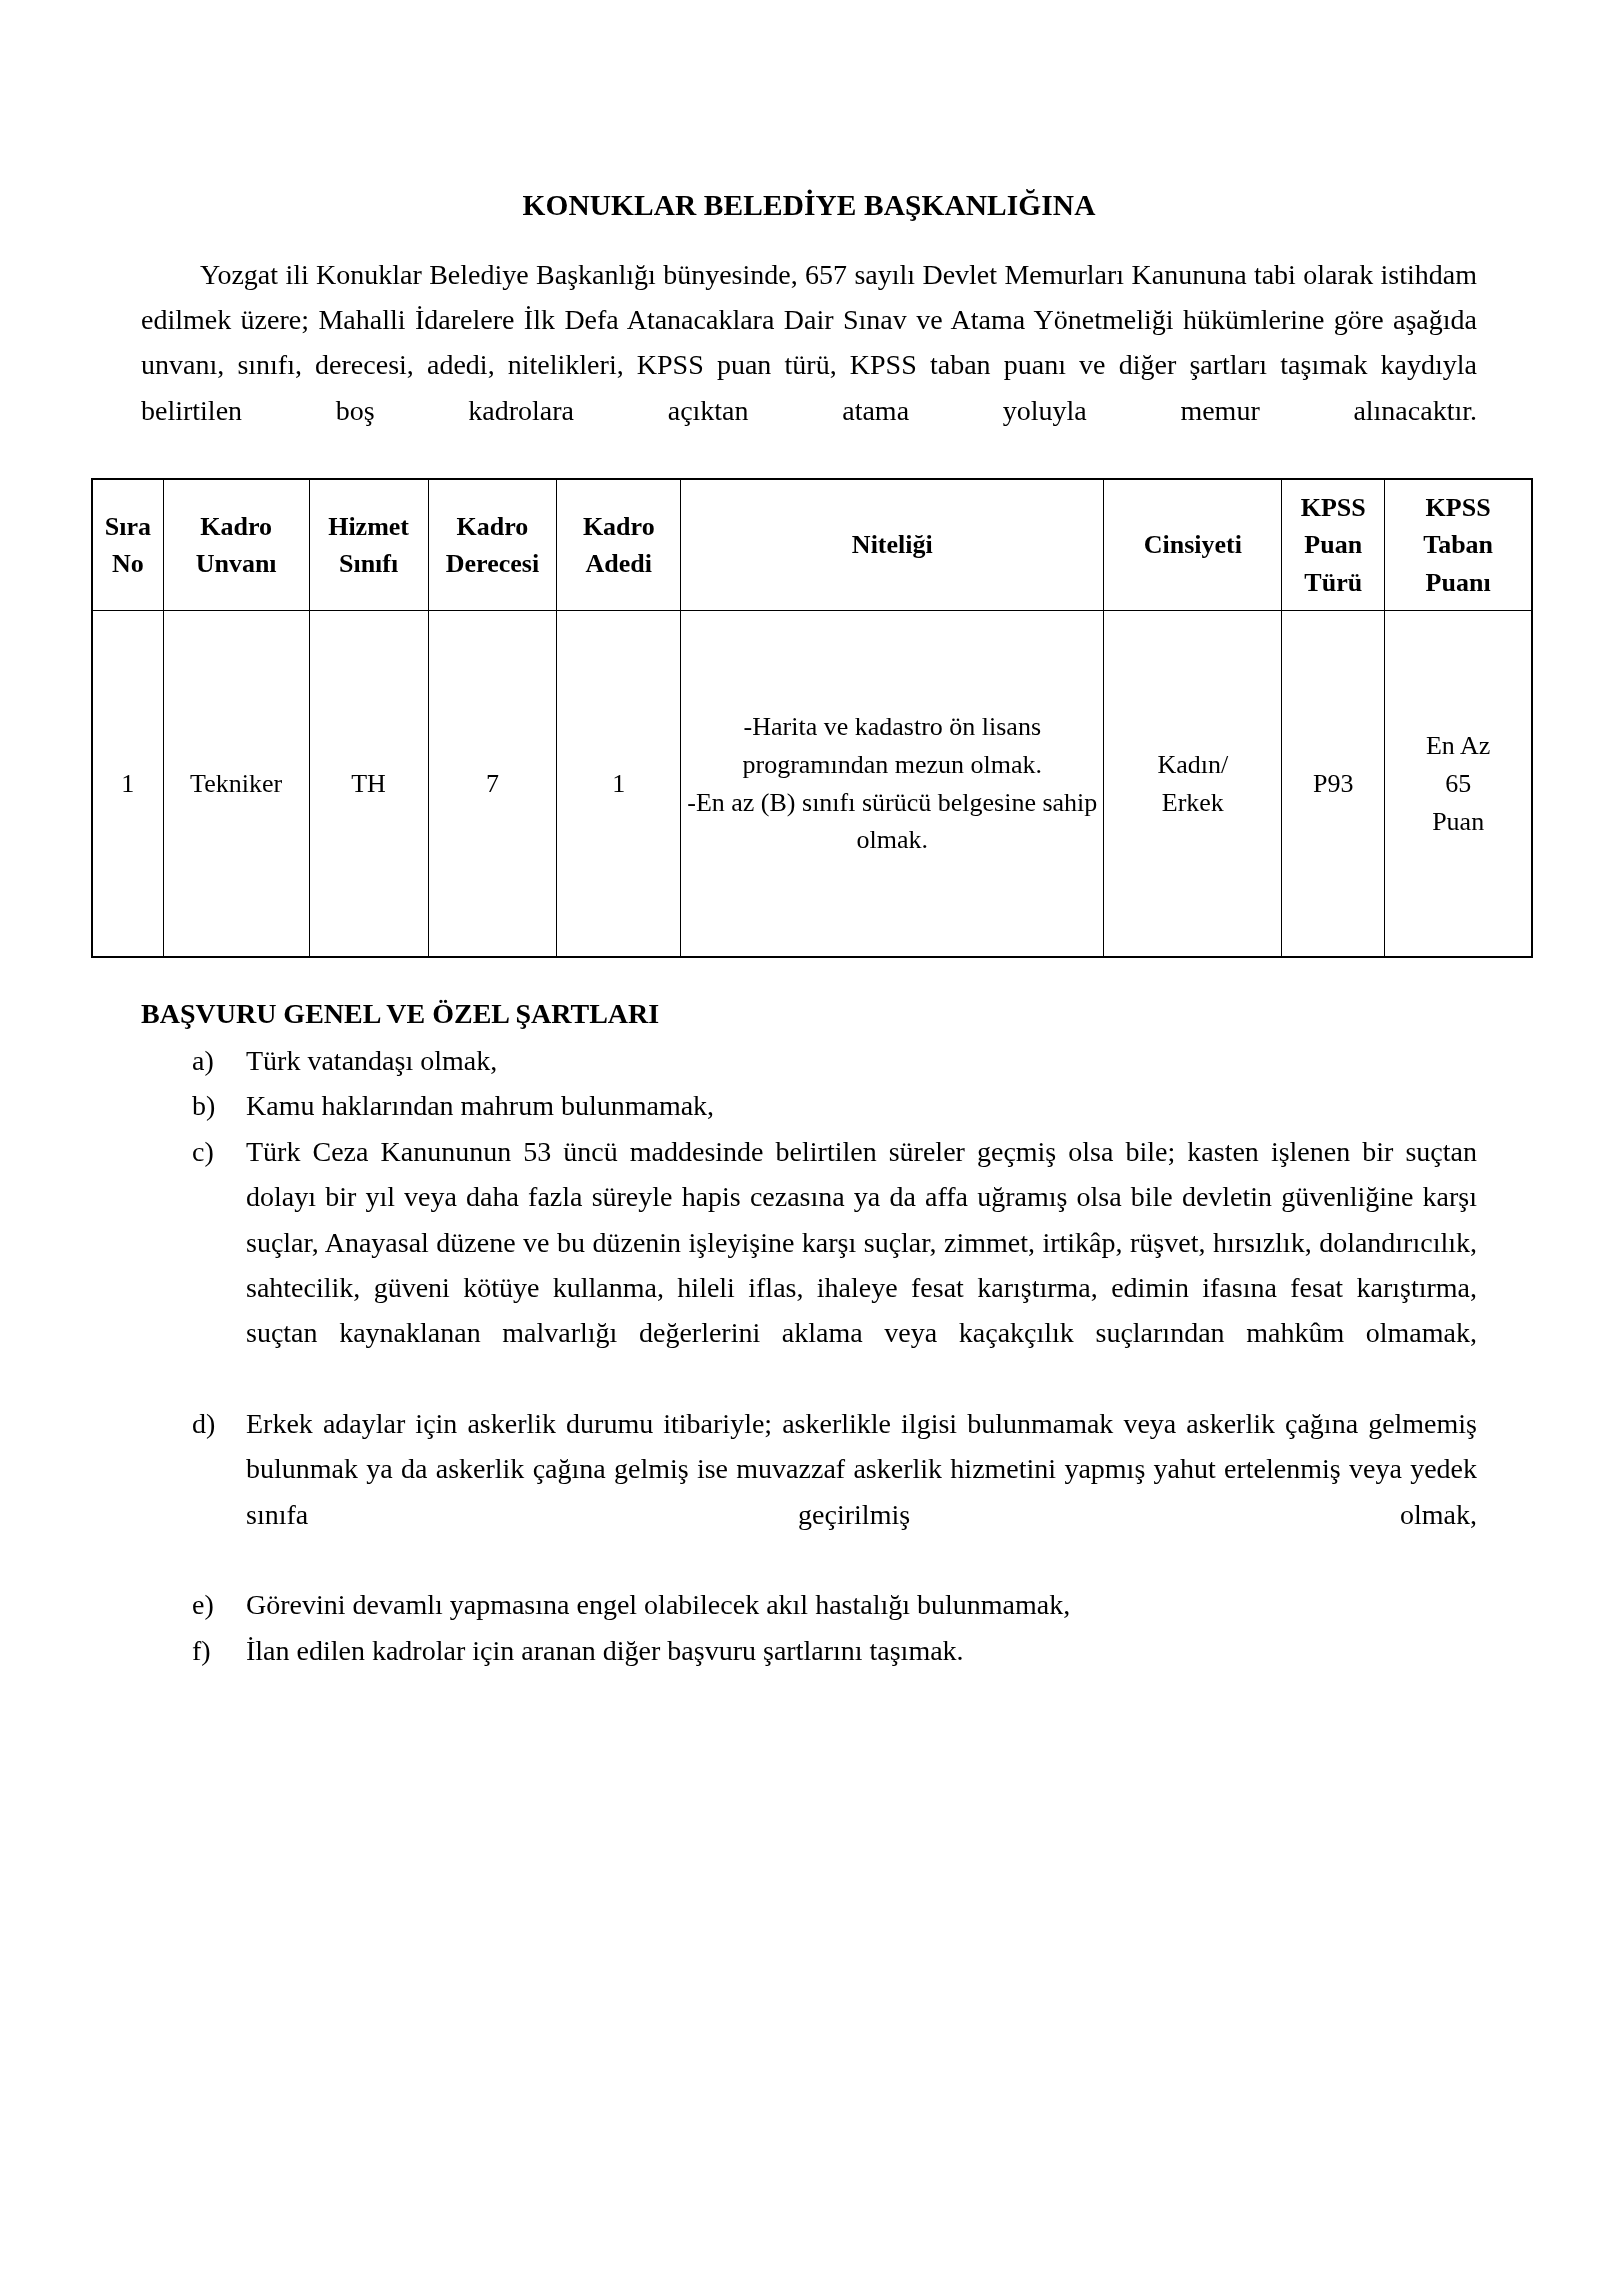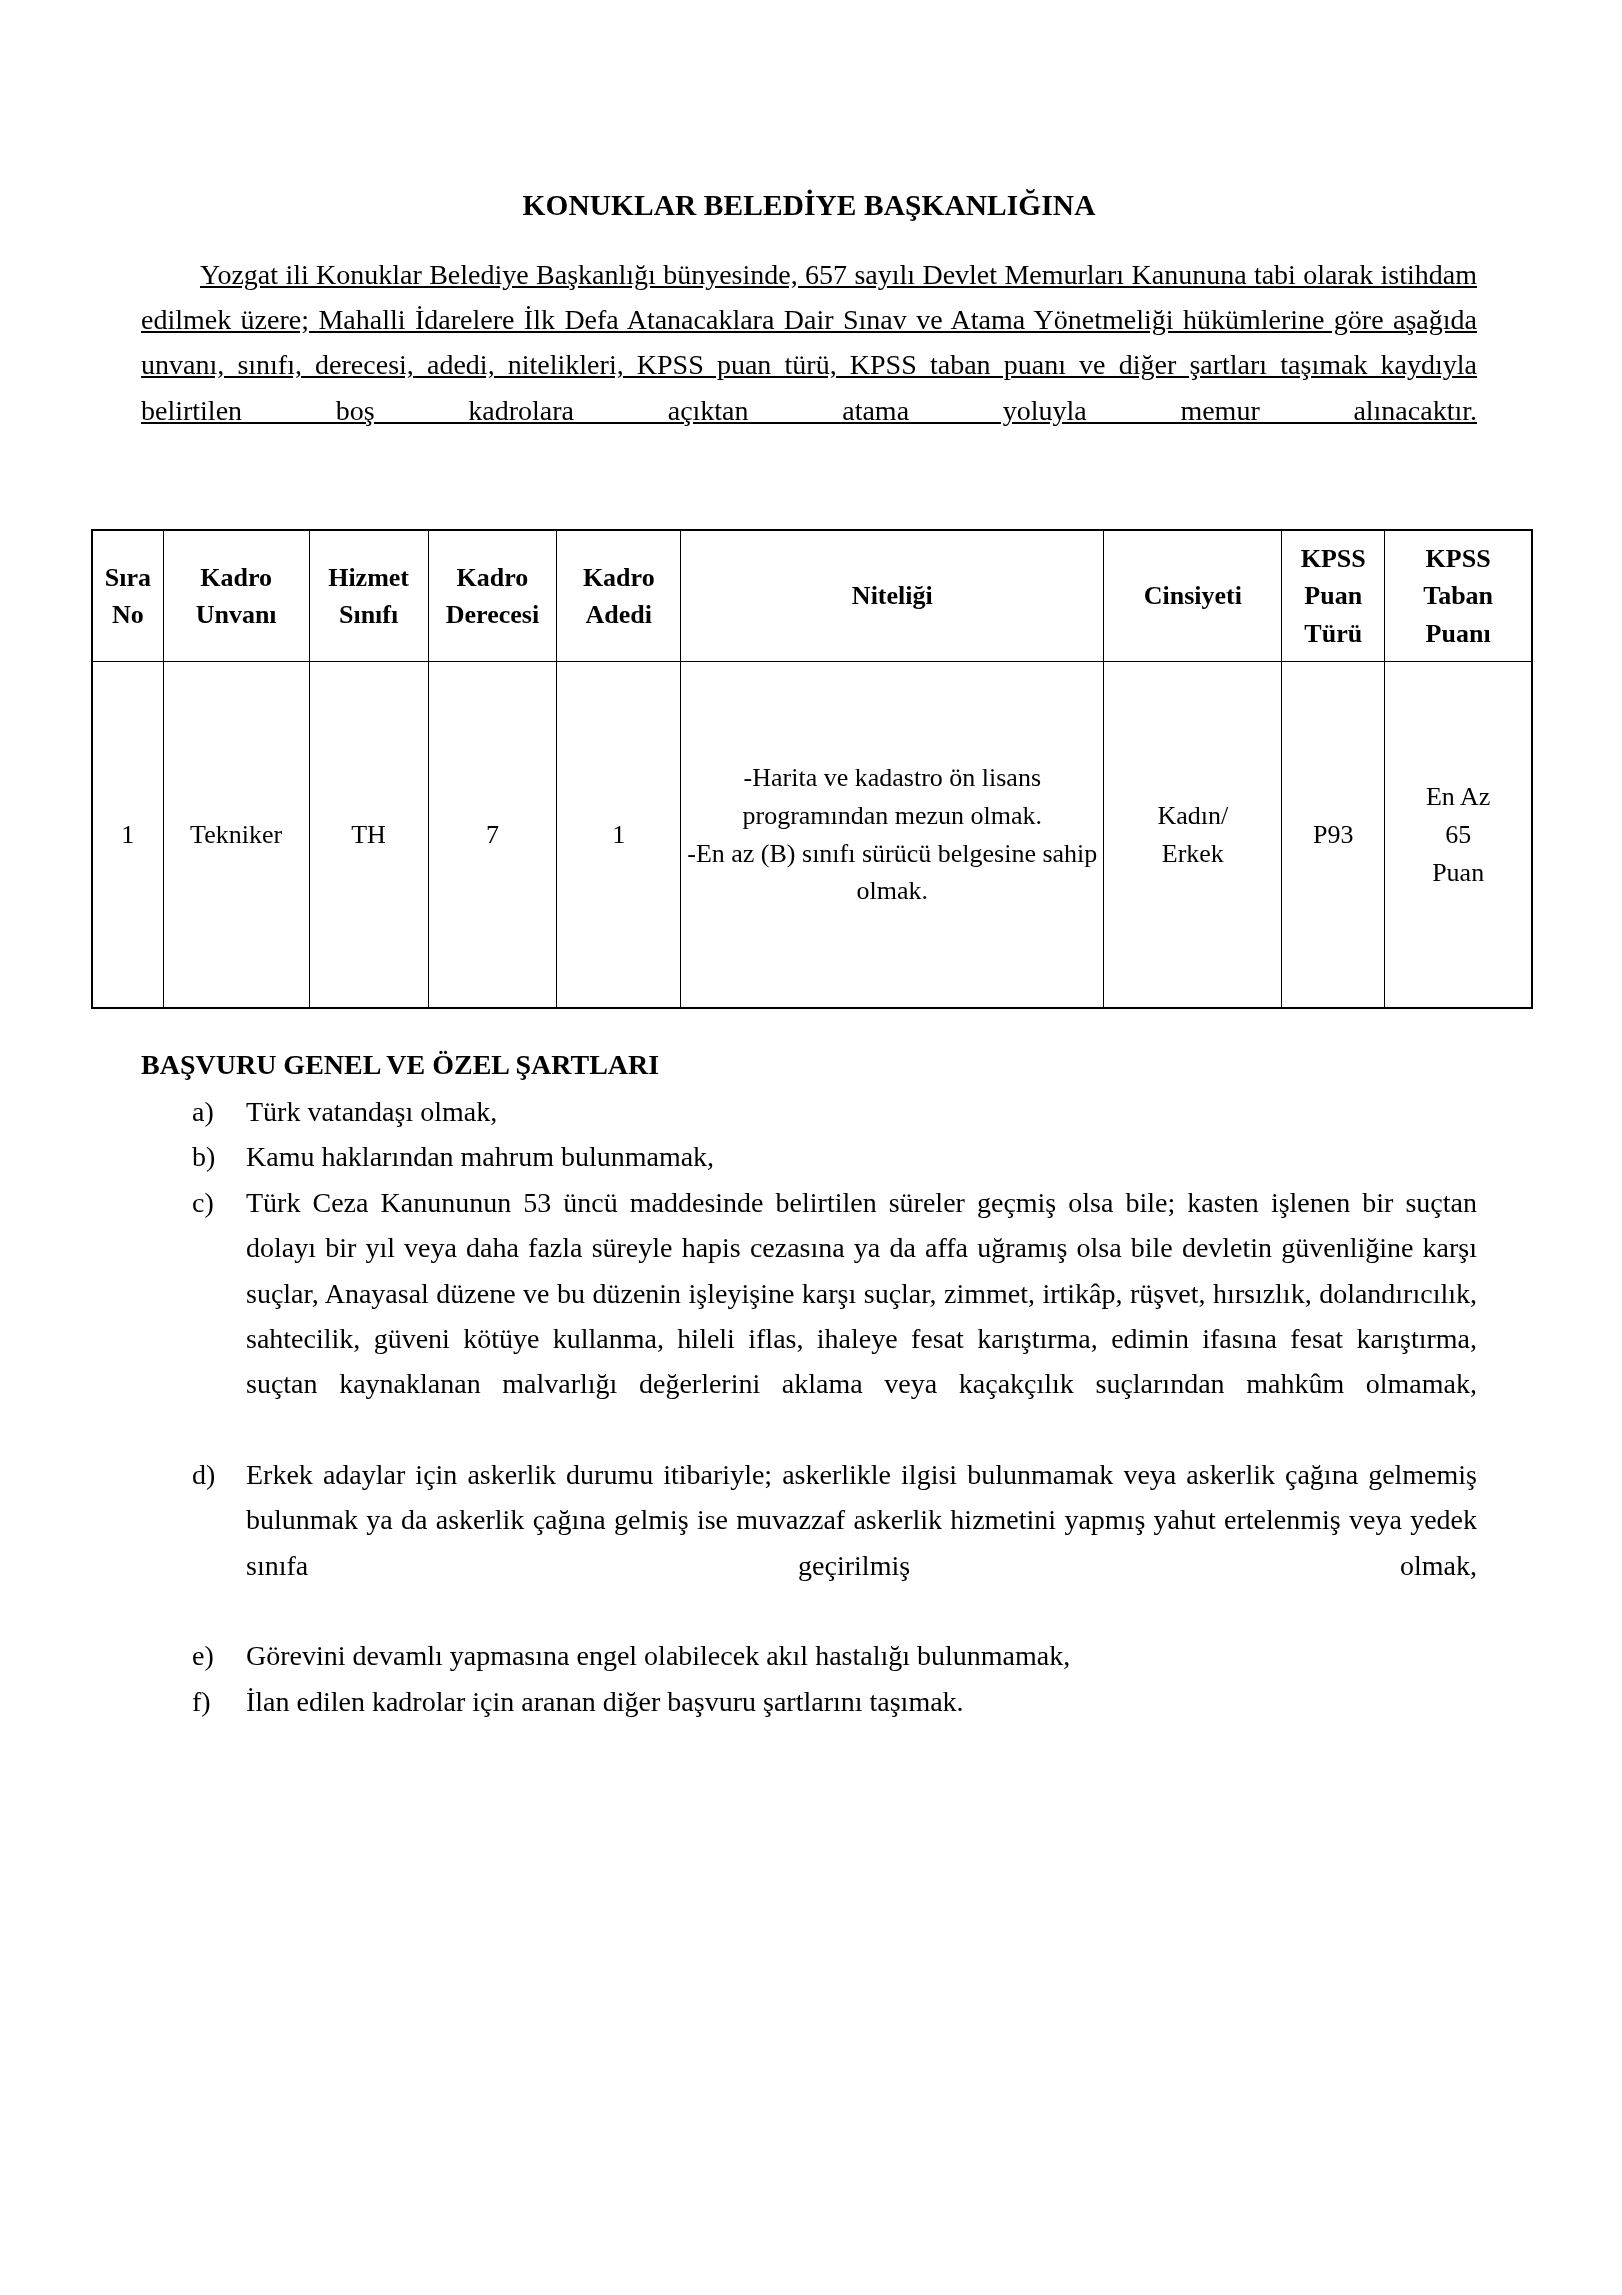"Yozgat ili Konuklar Belediye Başkanlığı" .para.intro { text-decoration: underline -> none }
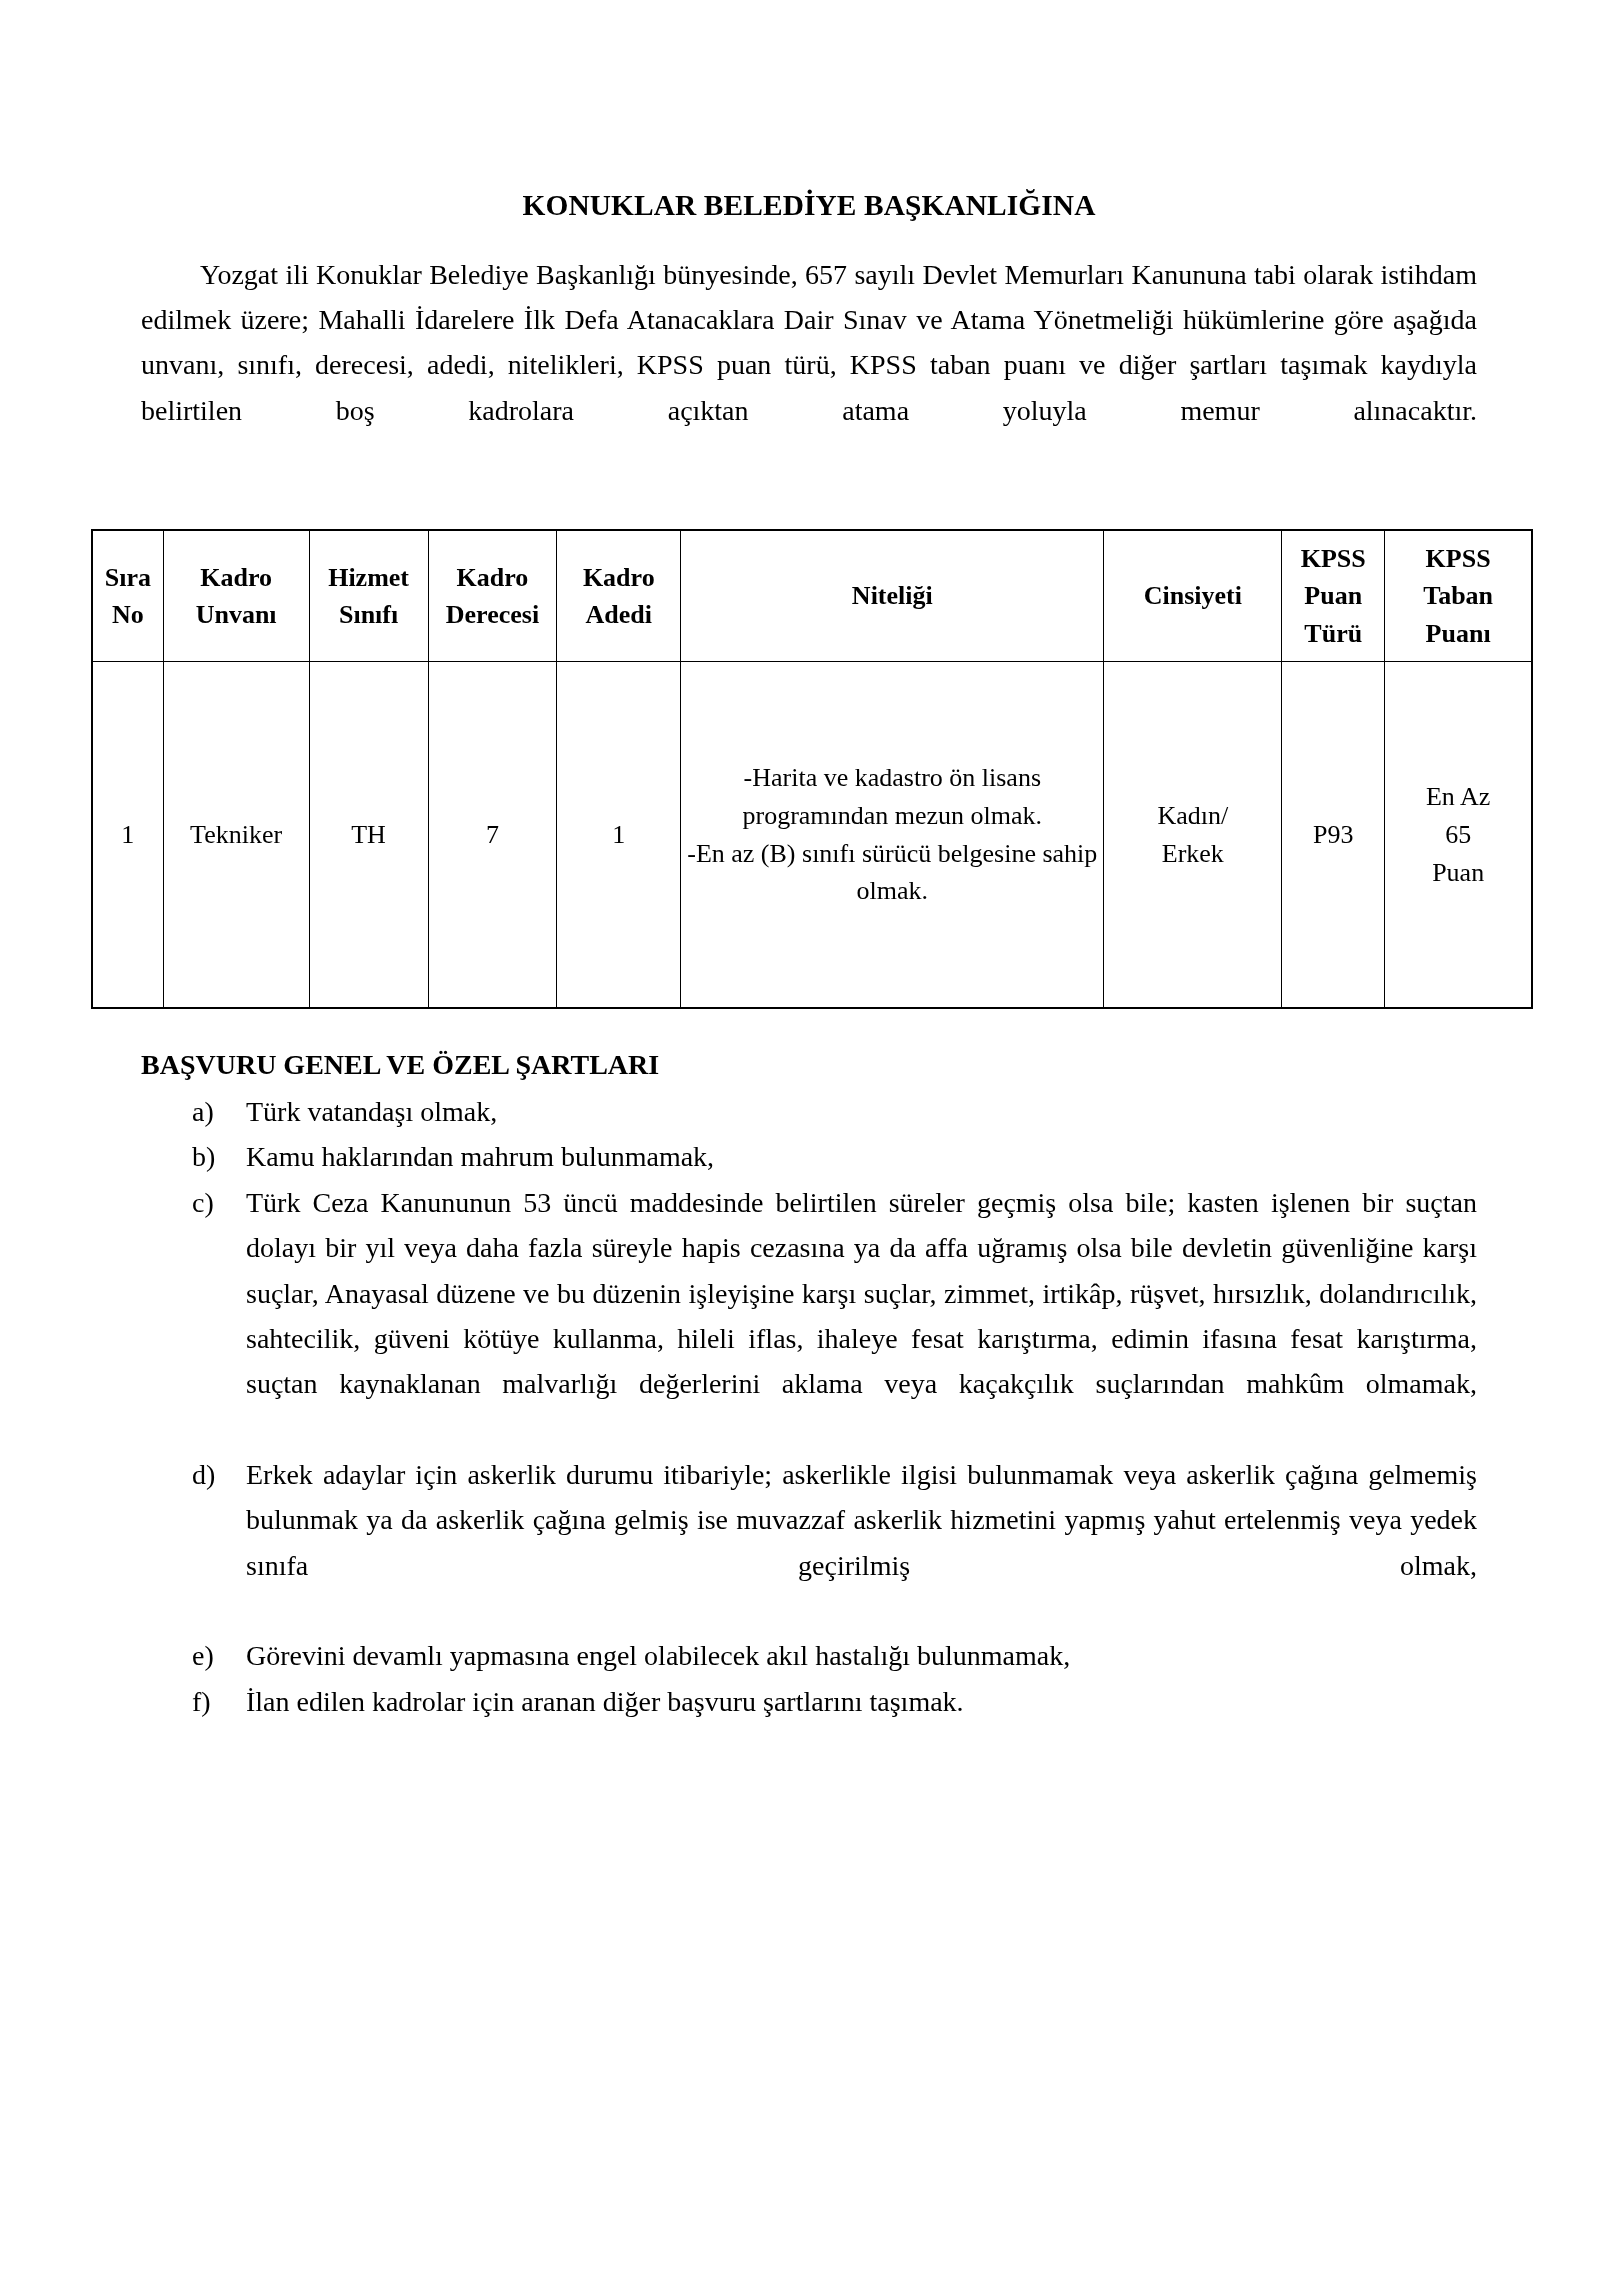"Sıra" .table-wrap { margin-top: 51px -> none }
